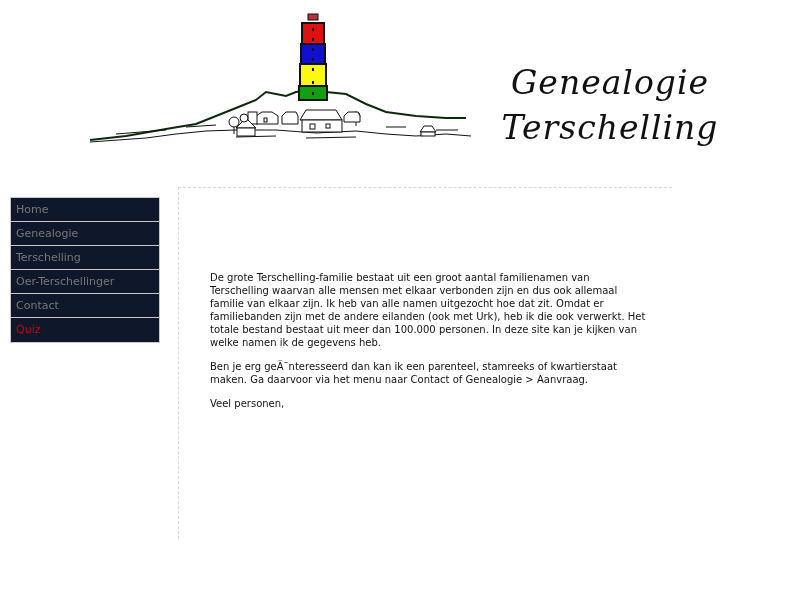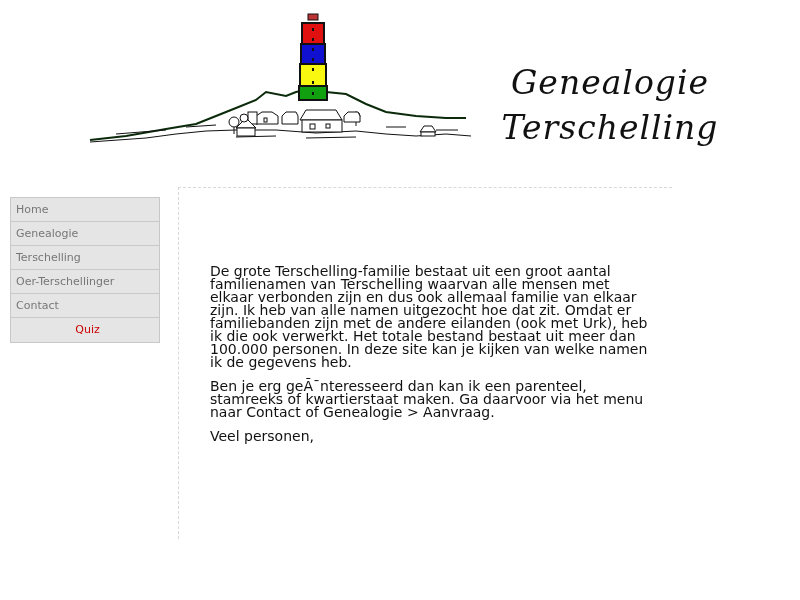"Home" .nav { background: #e5e5e5 -> #0f172a }
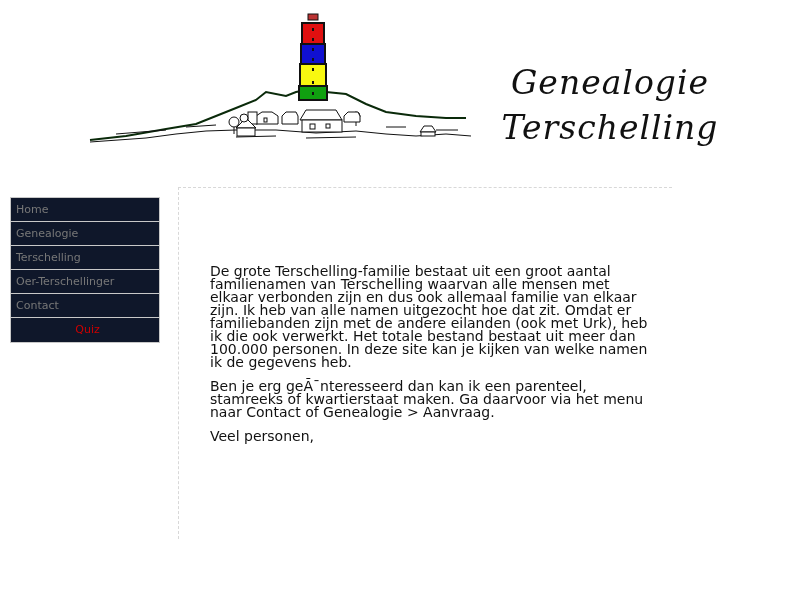"De grote Terschelling-familie bestaat" .body-text { font-size: 14px -> 10px; top: 77px -> 83px }
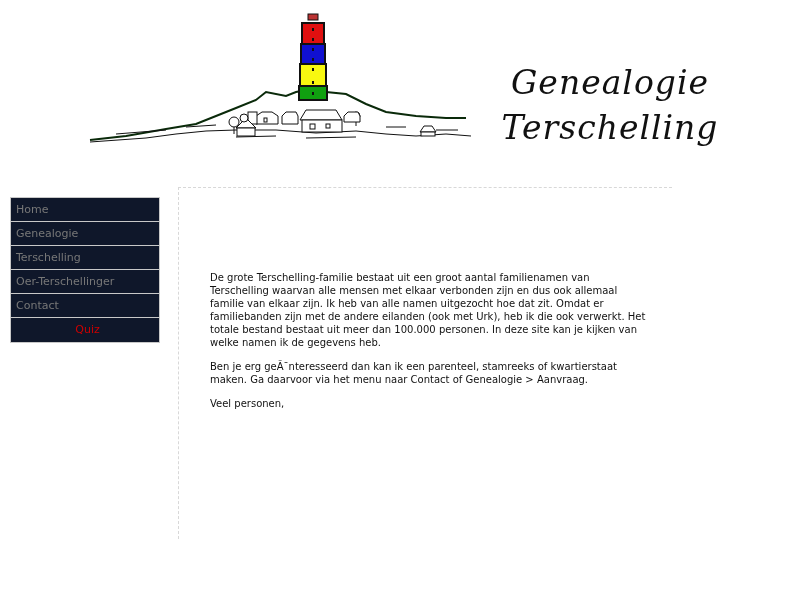"Quiz" .nav-item.active { text-align: center -> none }
